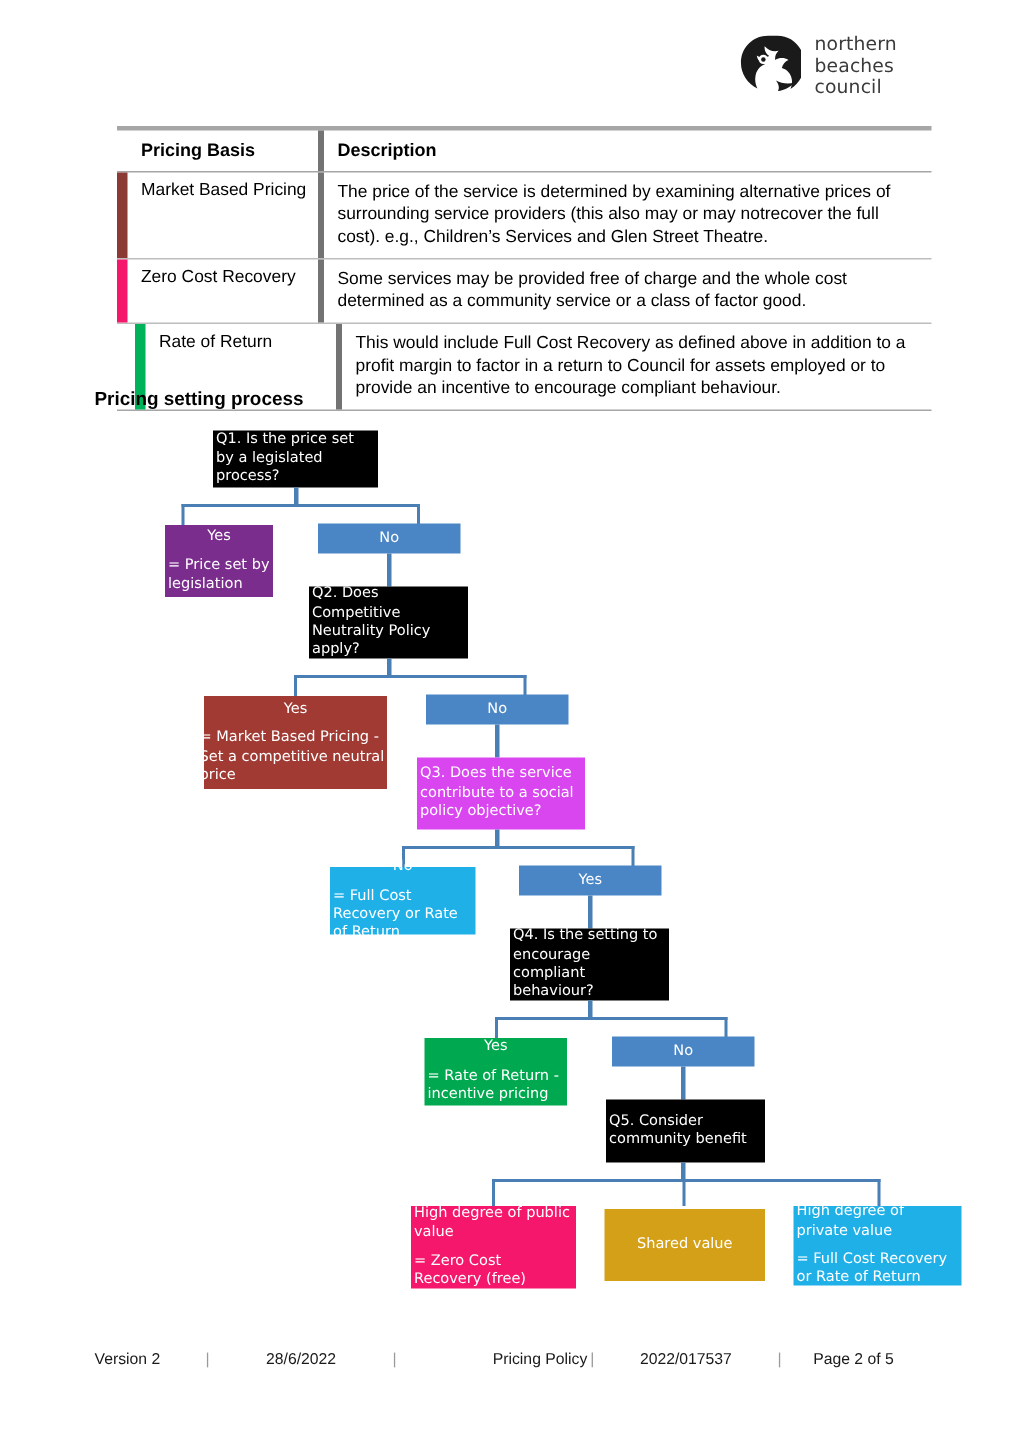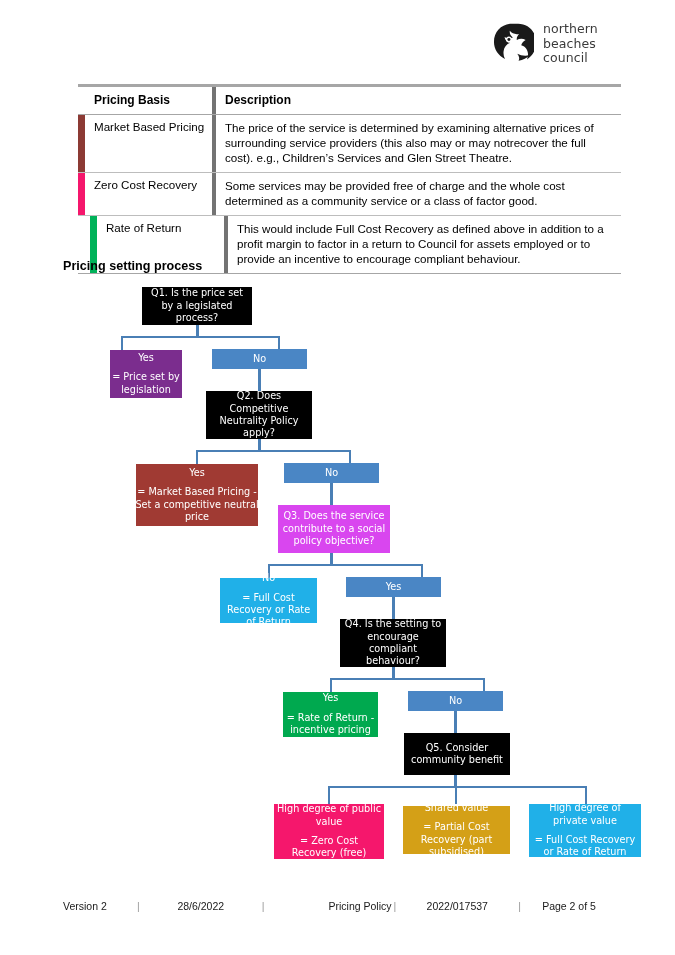"Q1. Is the price set" .node { text-align: center -> none }
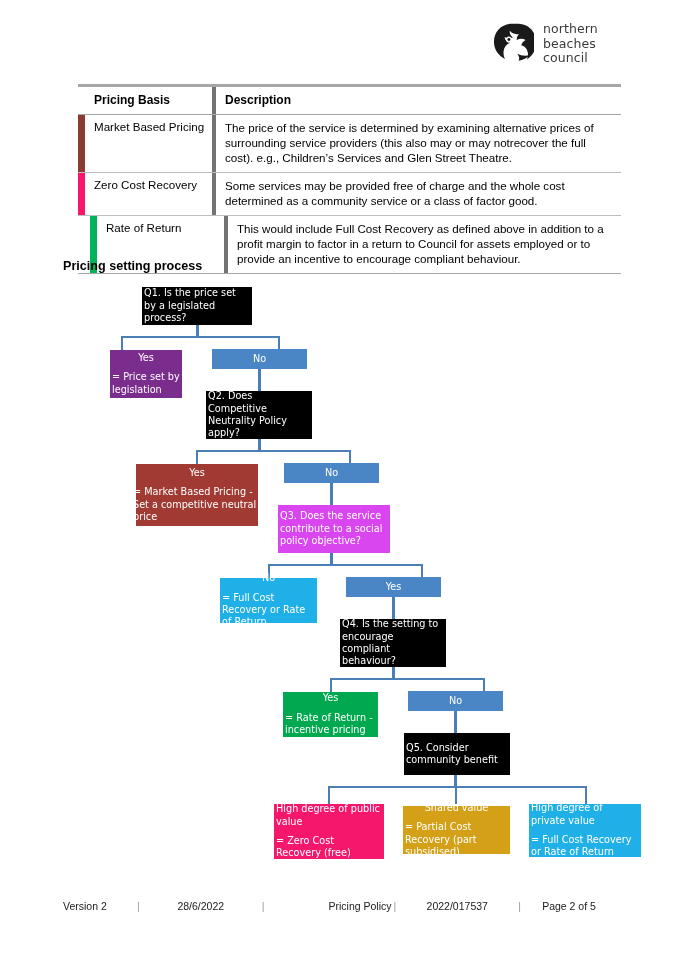"= Partial Cost Recovery (part" span.l2 { html: <span>= Partial Cost Recovery (part subsidised)</span> -> none }
